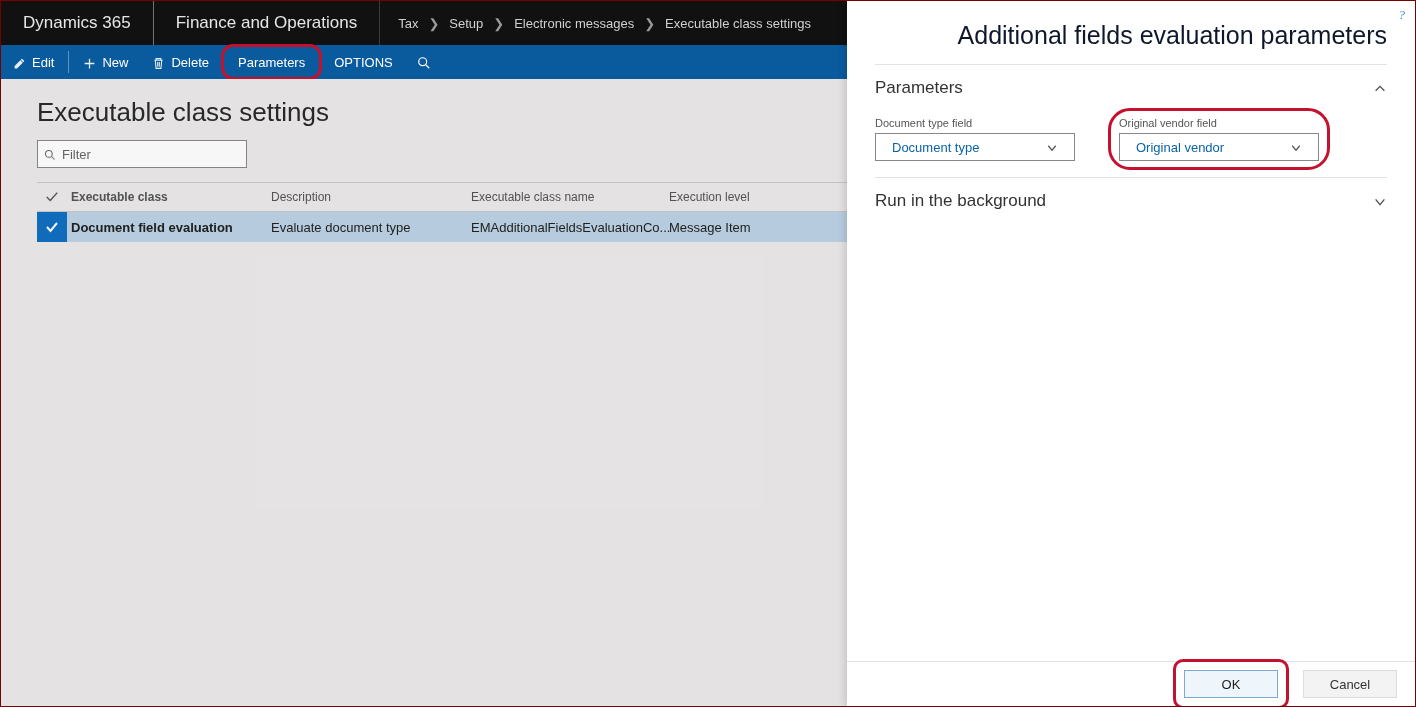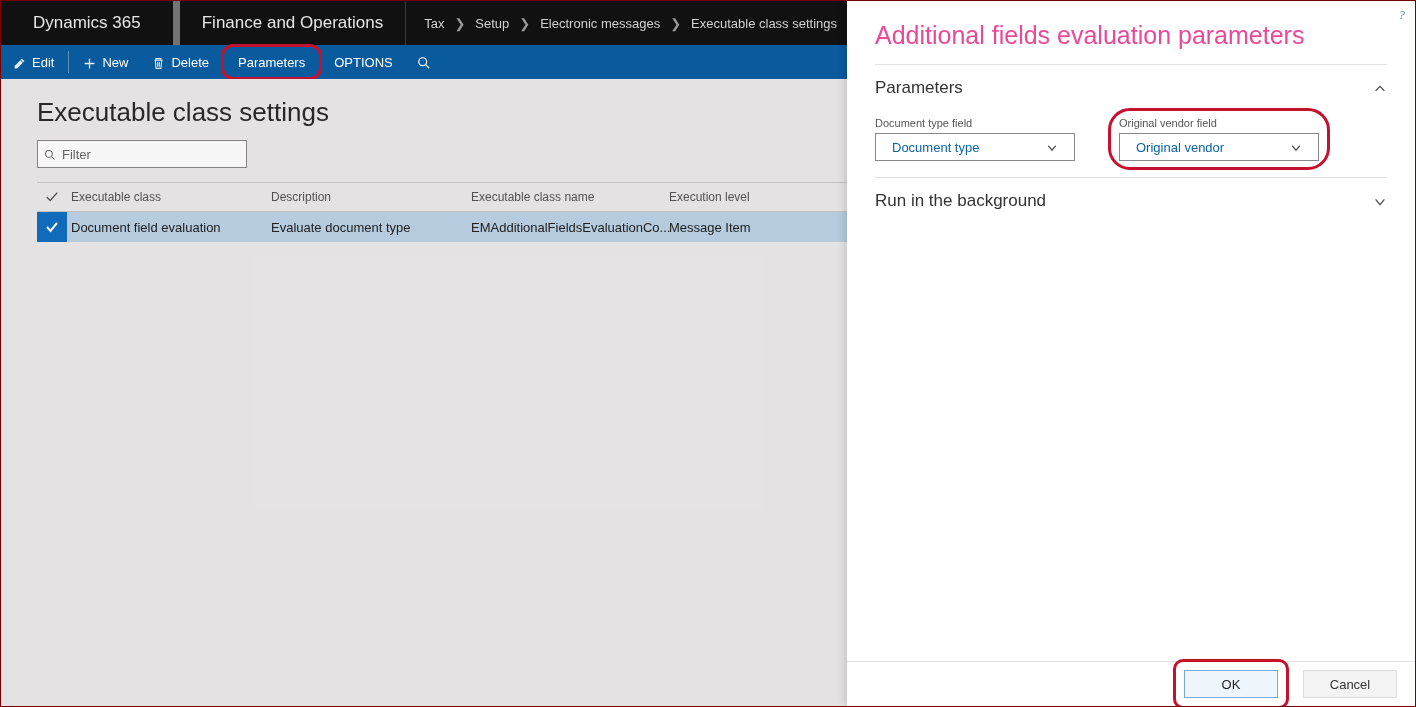"Dynamics 365" .brand { border-right: 7px solid #737373 -> 1px solid #737373; padding: 0 32px -> 0 22px }
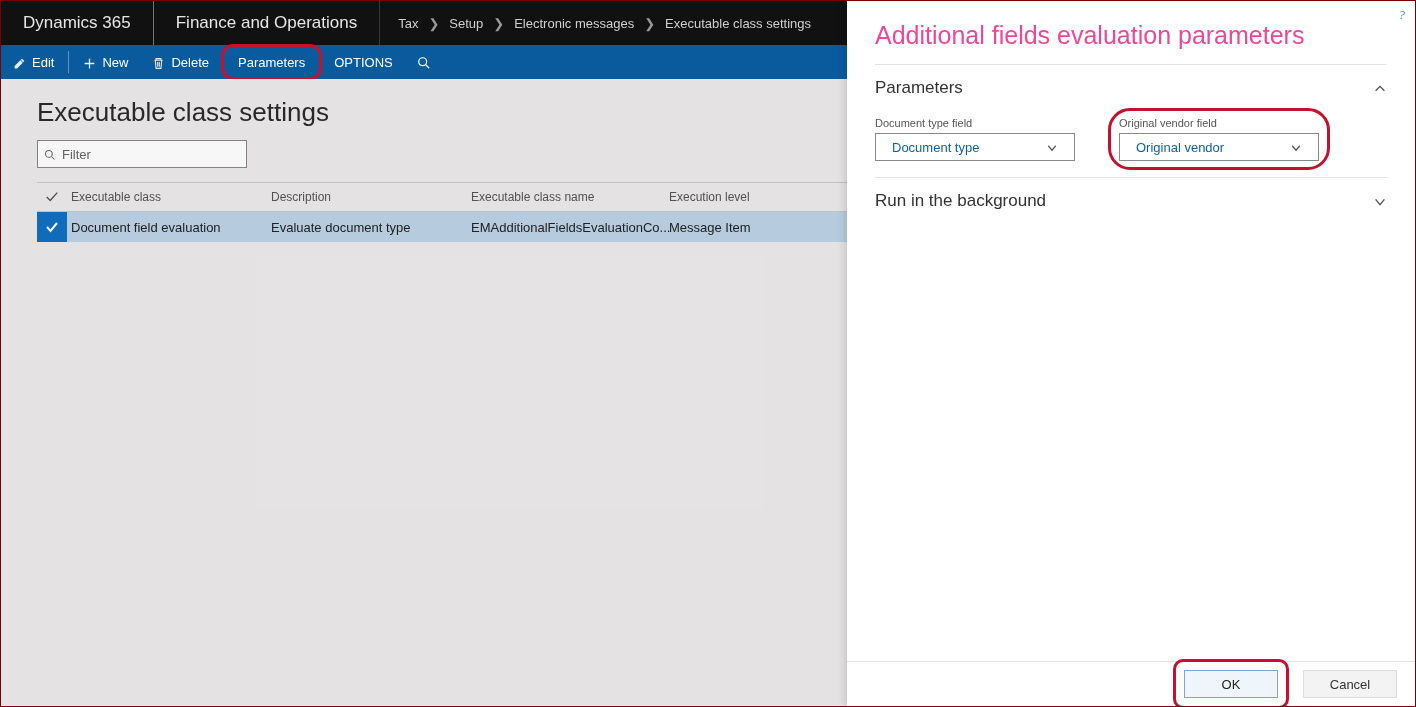"Additional fields evaluation parameters" .sp-title { color: #ec4899 -> #0f172a; text-align: none -> right }
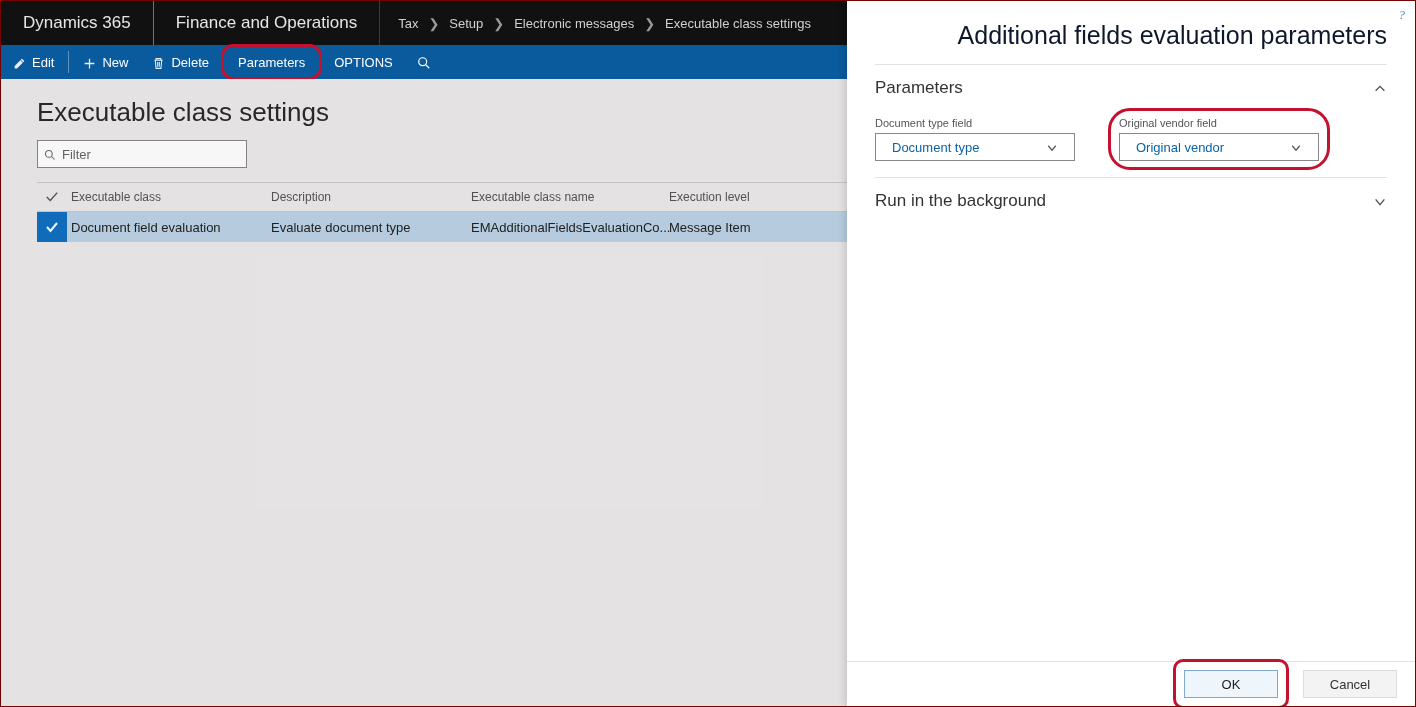"Executable class" .col-a { font-weight: none -> bold }
